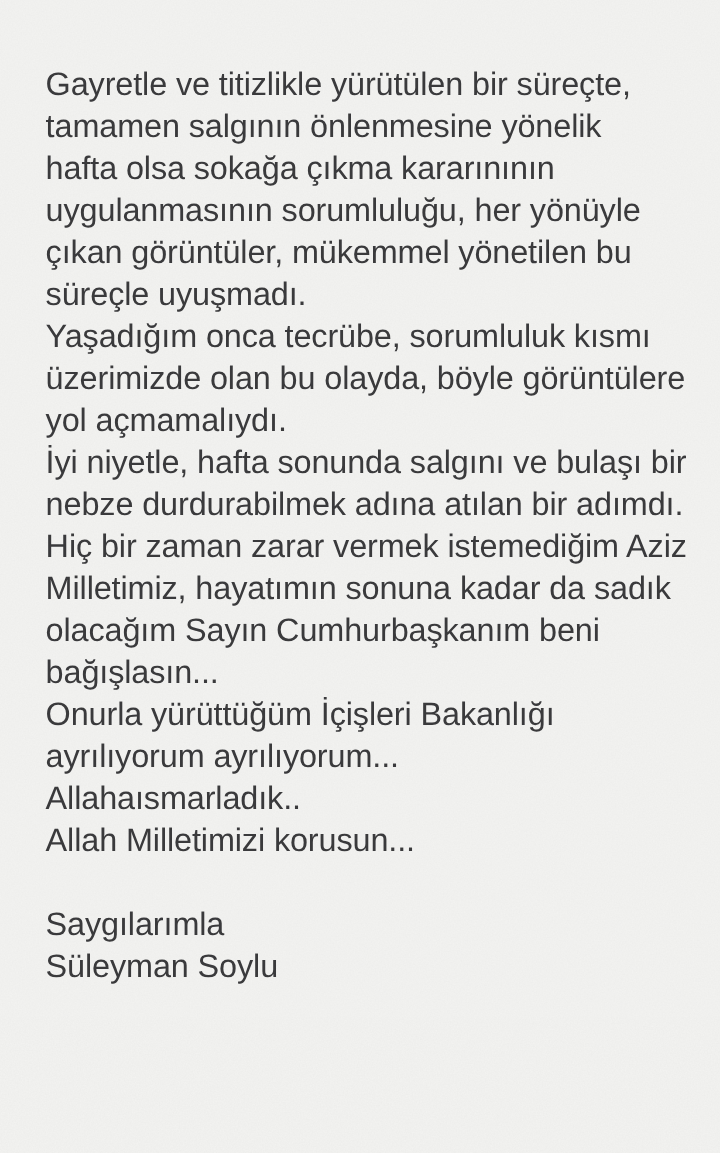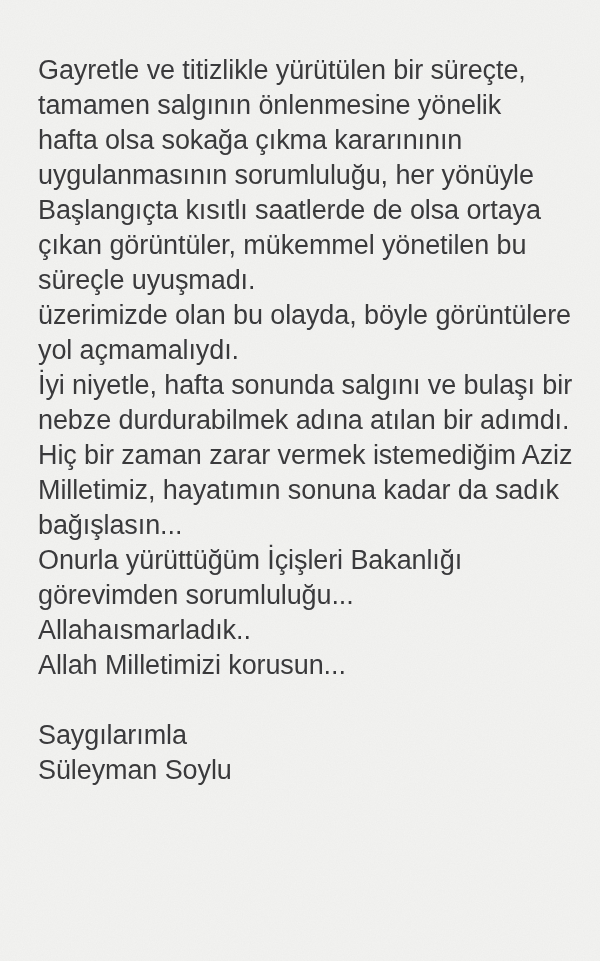"Başlangıçta kısıtlı saatlerde de olsa" div.text-line { html: <div>Başlangıçta kısıtlı saatlerde de olsa ortaya</div> -> none }
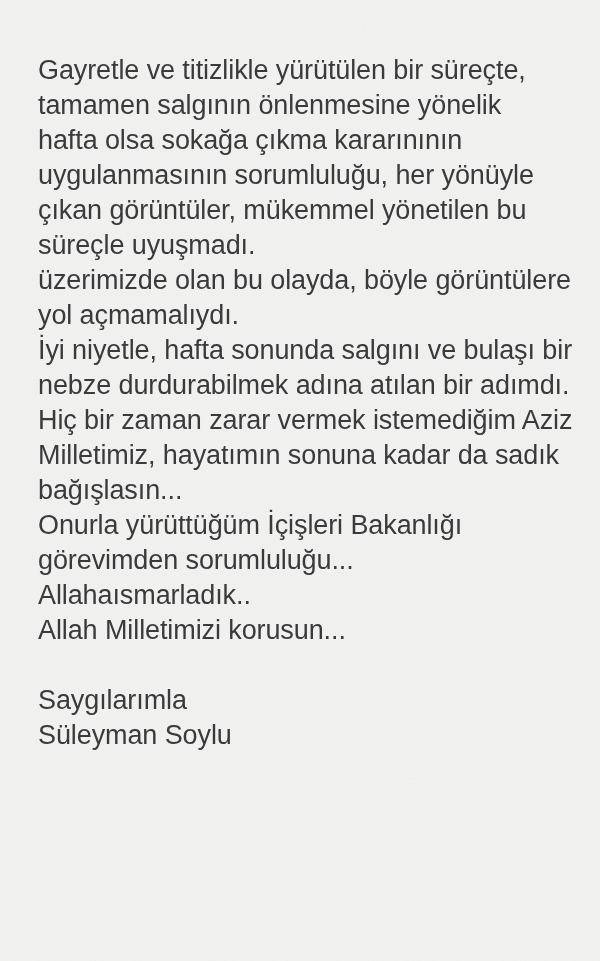"Yaşadığım onca tecrübe, sorumluluk kısmı" div.text-line { html: none -> <div>Yaşadığım onca tecrübe, sorumluluk kısmı</div> }
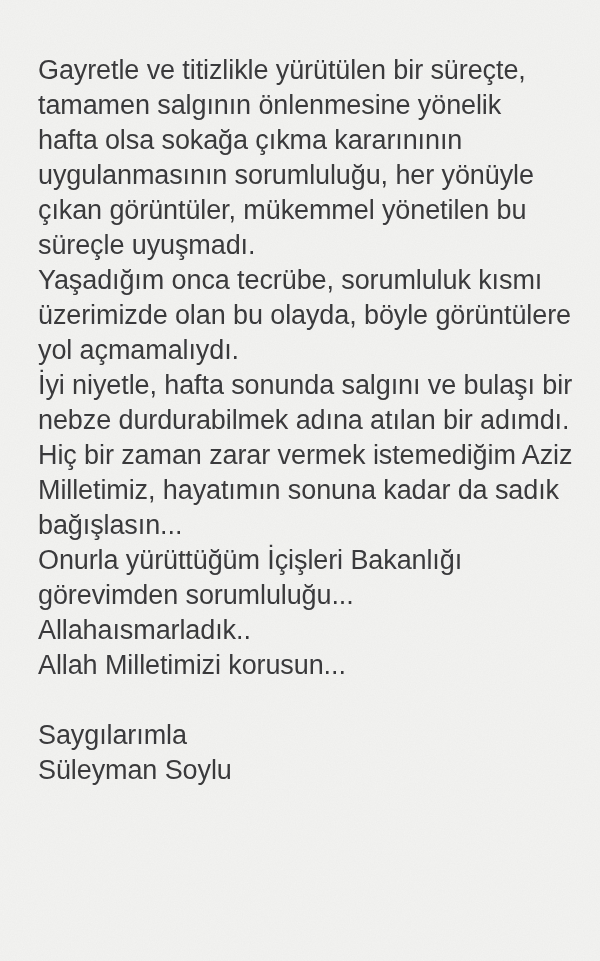"olacağım Sayın Cumhurbaşkanım beni" div.text-line { html: none -> <div>olacağım Sayın Cumhurbaşkanım beni</div> }
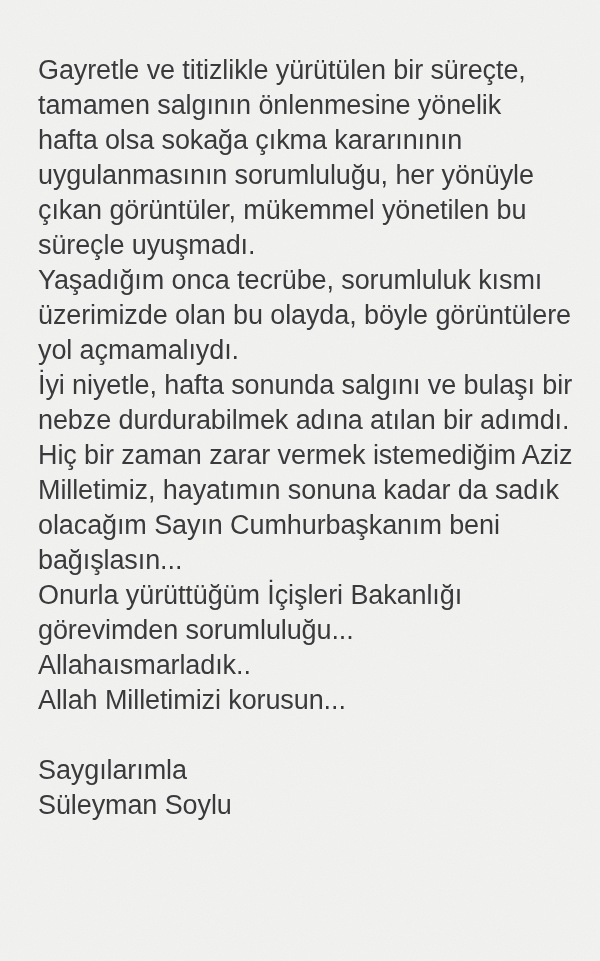"görevimden sorumluluğu..." div.text-line { text: görevimden sorumluluğu -> ayrılıyorum ayrılıyorum }
